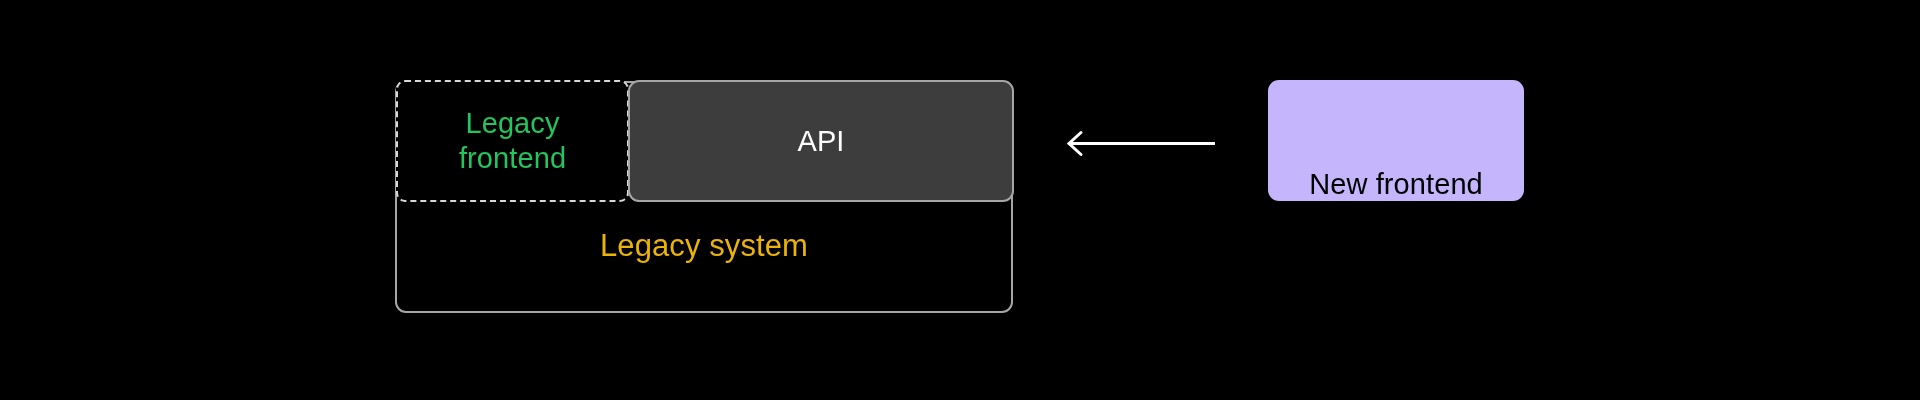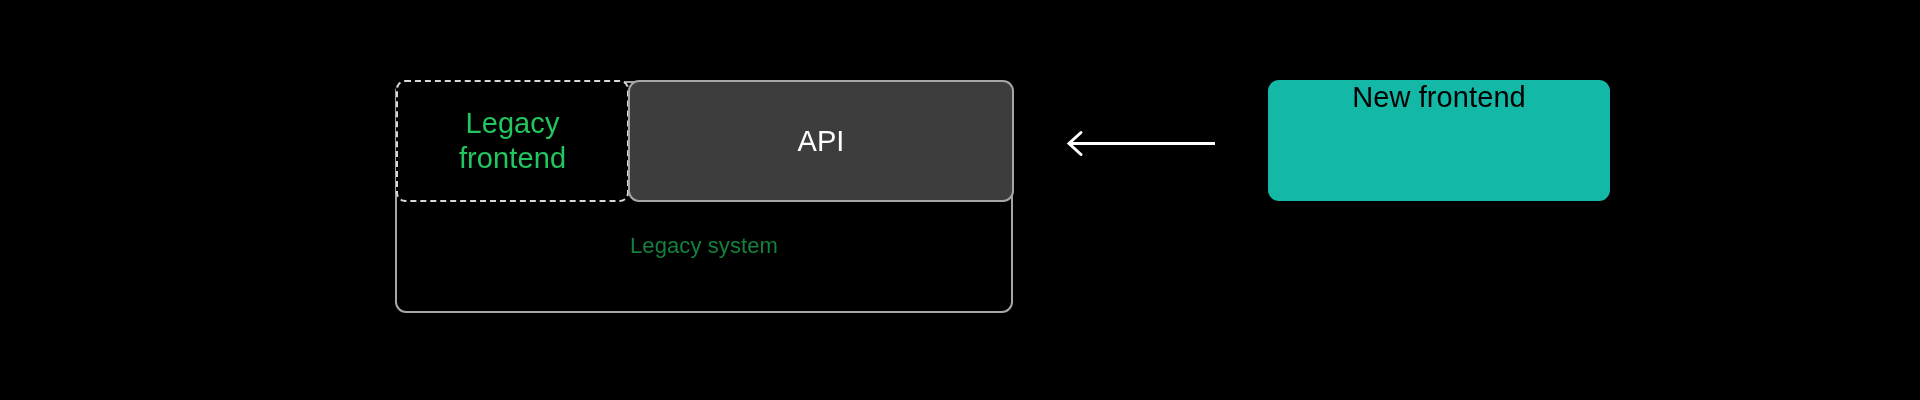"New frontend" .new-frontend-box { align-items: flex-start -> flex-end; background: #14b8a6 -> #c4b5fd; width: 342px -> 256px }
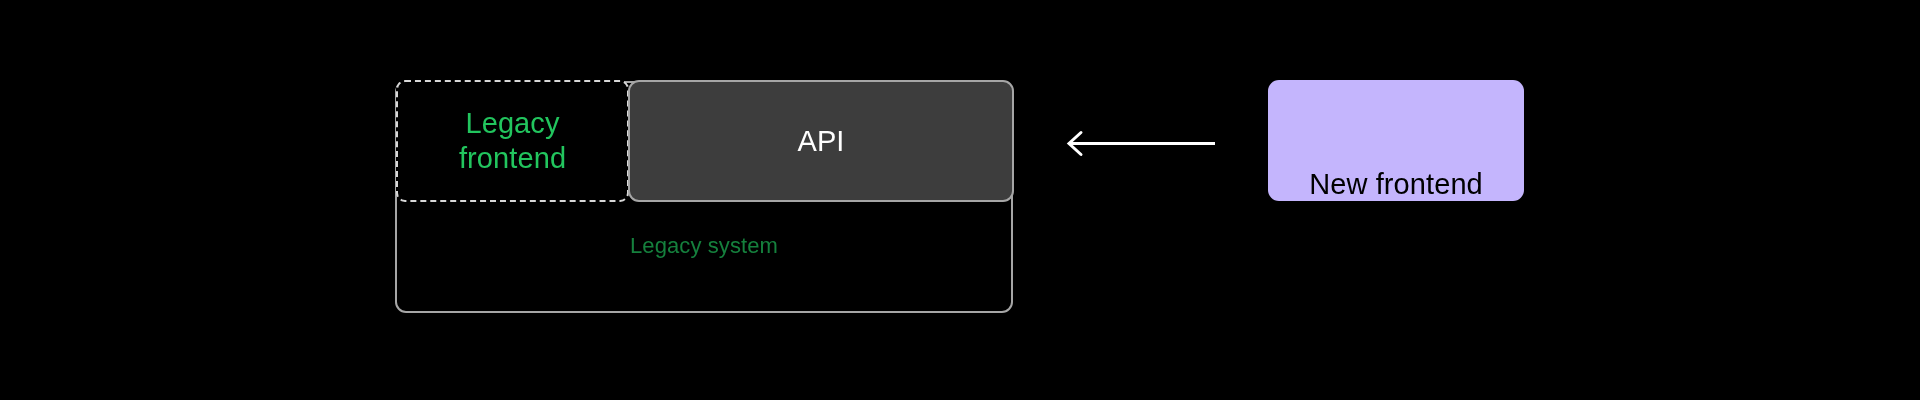"Legacy system" .legacy-system-label { color: #15803d -> #eab308; font-size: 22px -> 31px }
